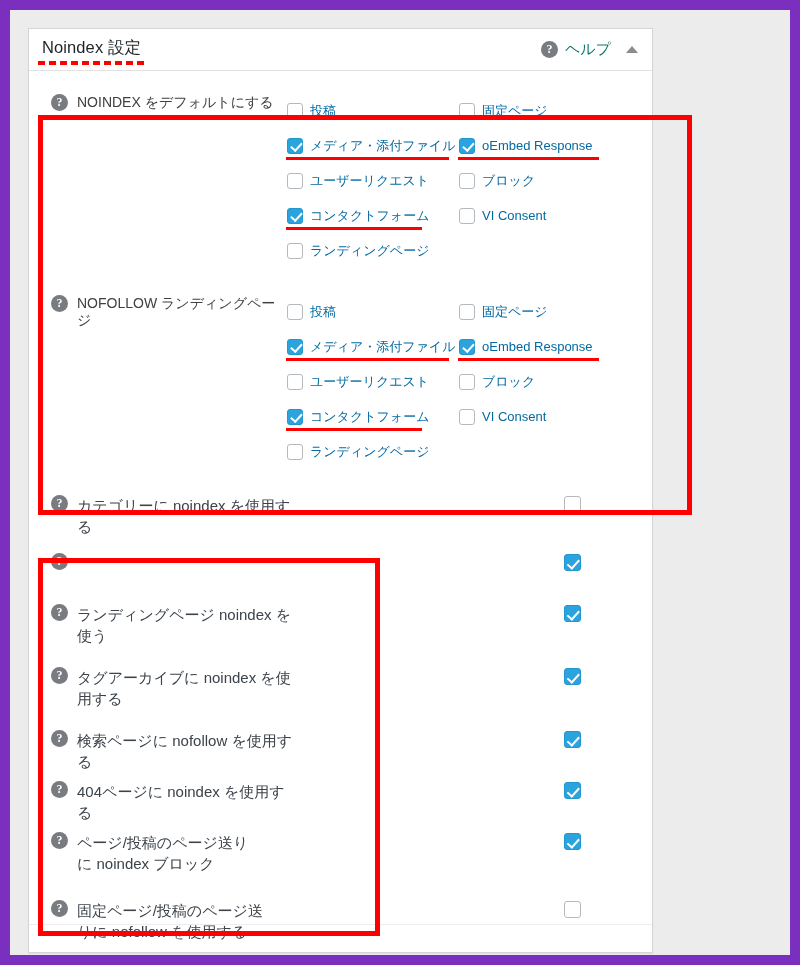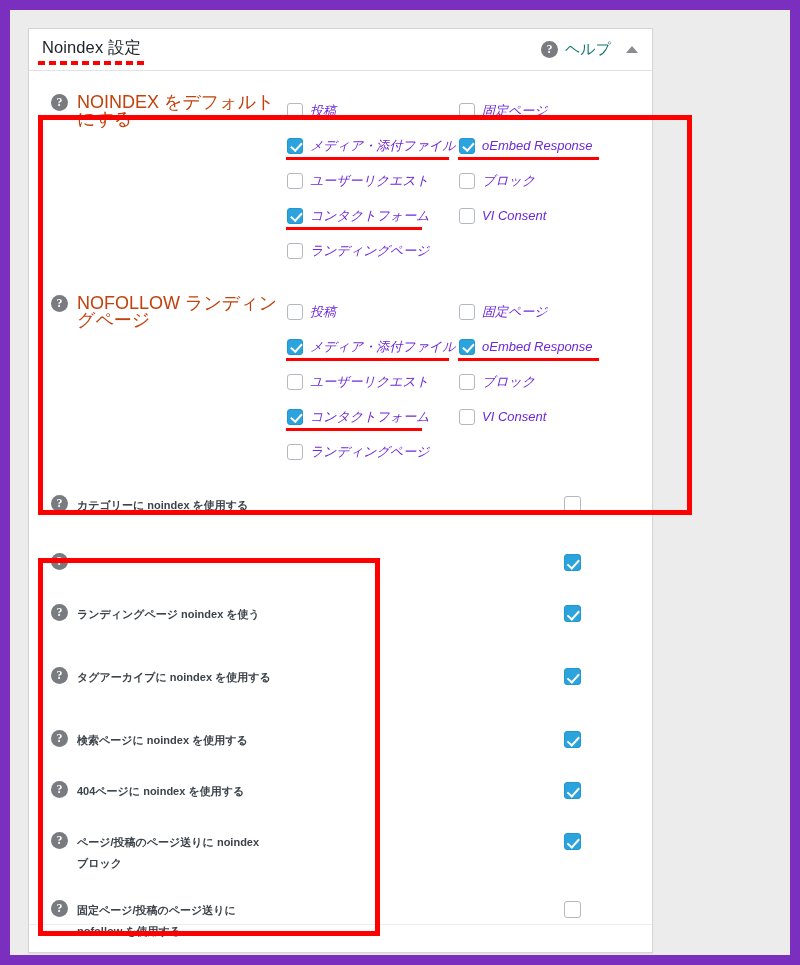"NOINDEX をデフォルトにする" .grp-label .txt { color: #c2410c -> #404040; font-size: 18px -> 14px }
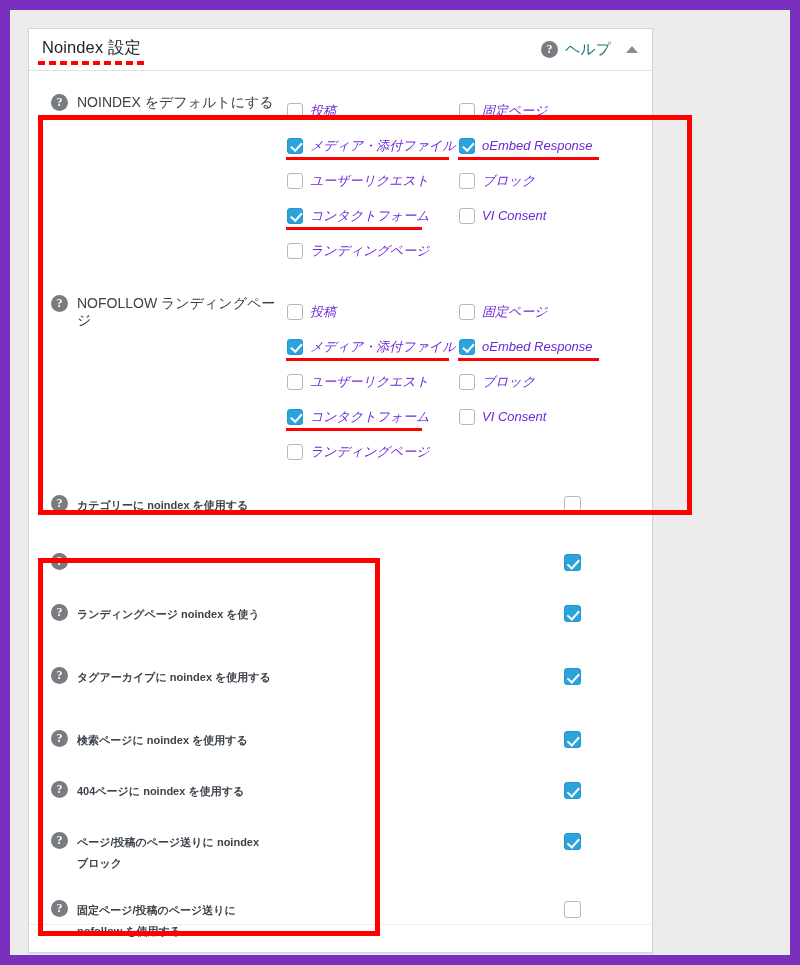"投稿" .cblabel { color: #6d28d9 -> #0369a1; font-style: italic -> none }
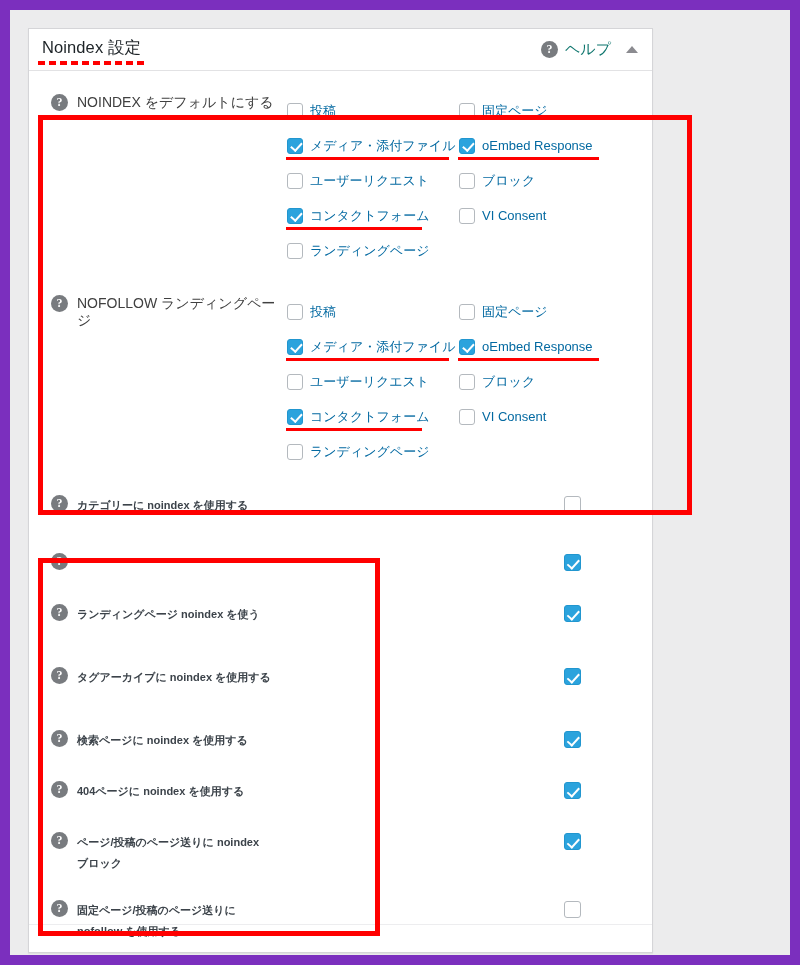"カテゴリーに noindex を使用する" .opt-label .txt { font-size: 11px -> 15px; font-weight: bold -> none }
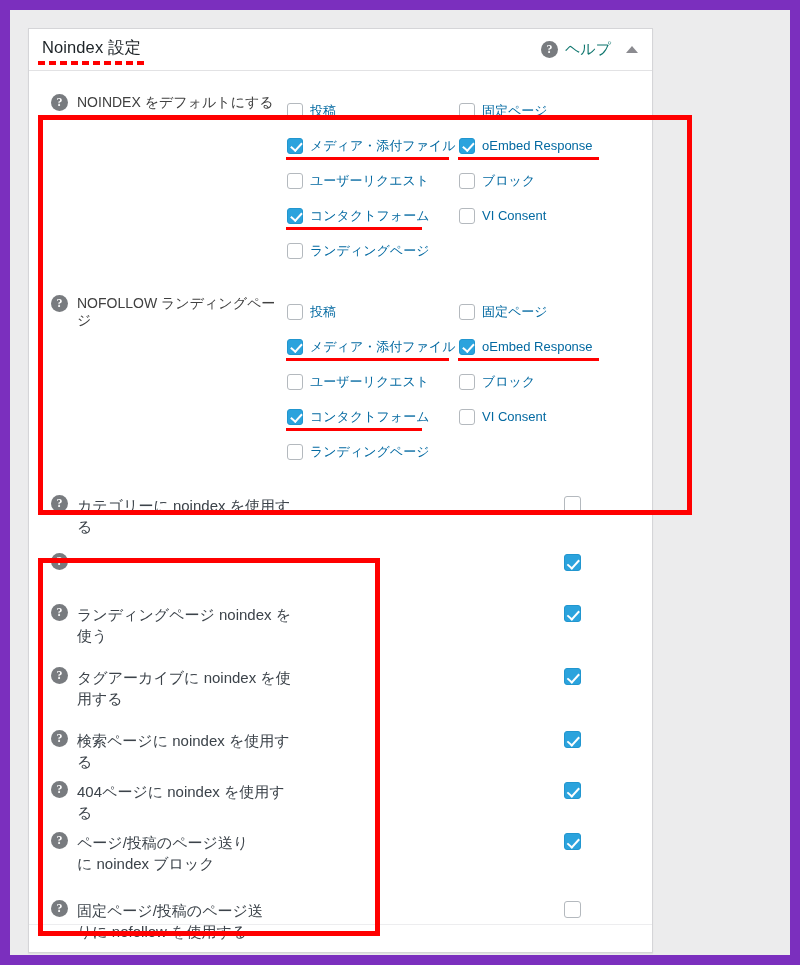"検索ページに noindex を使用する" span.txt { text: noindex -> nofollow }
